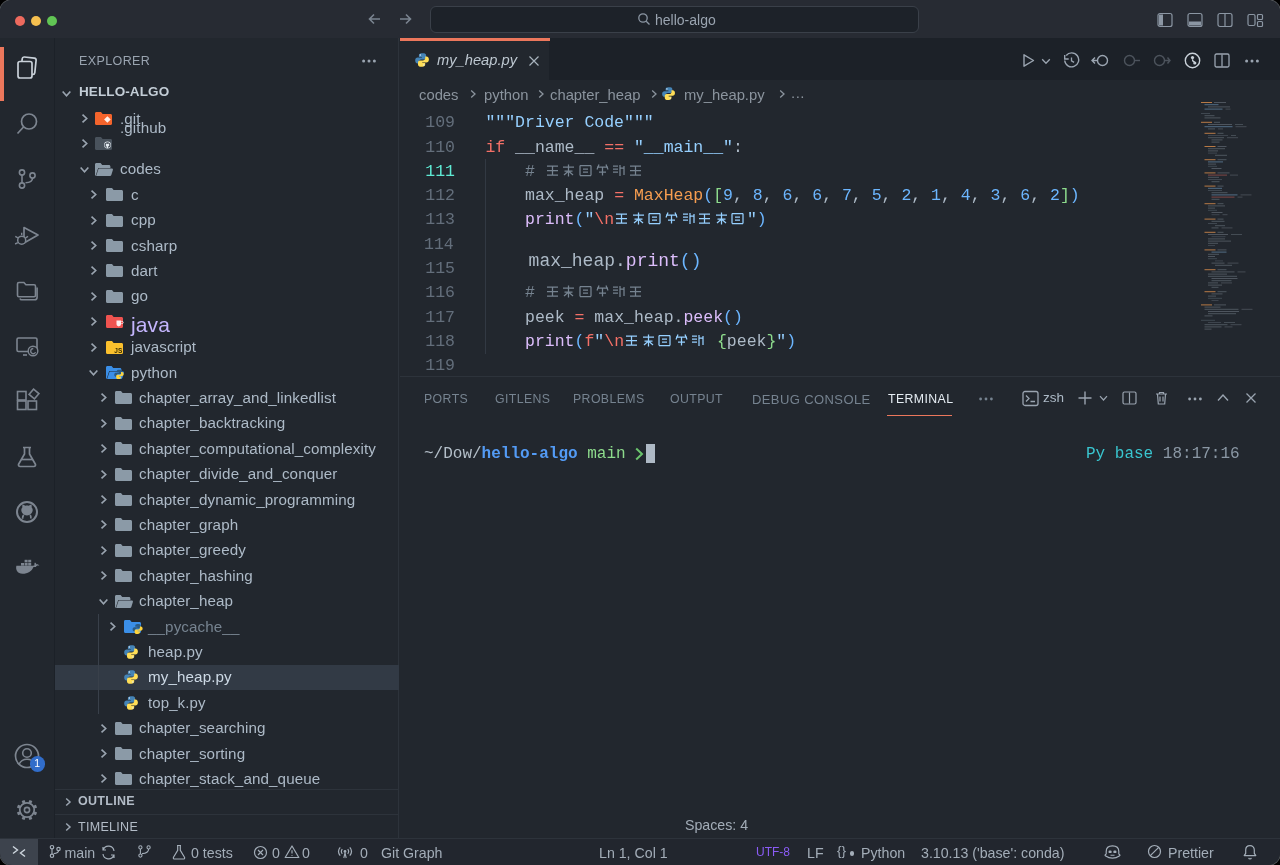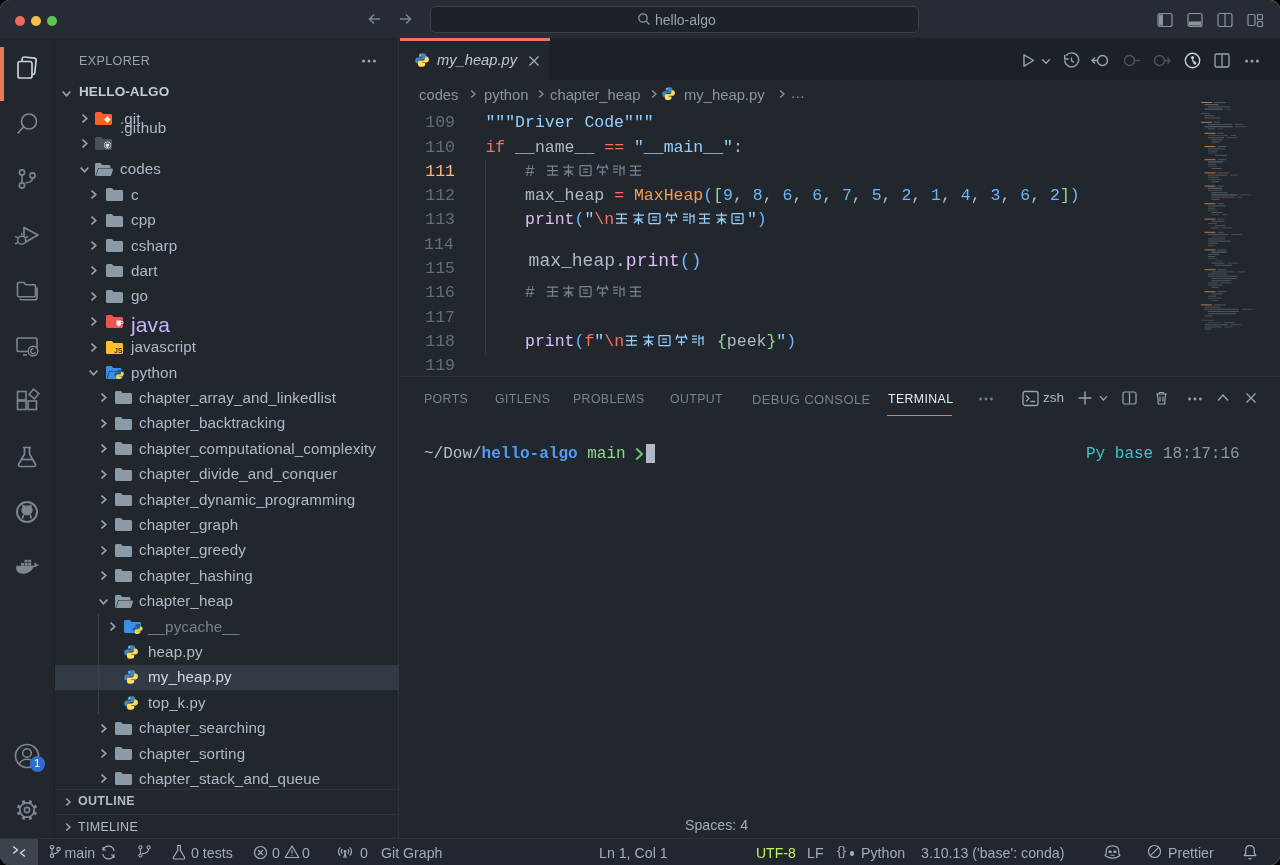"111" div.abs { color: #fdba74 -> #5eead4 }
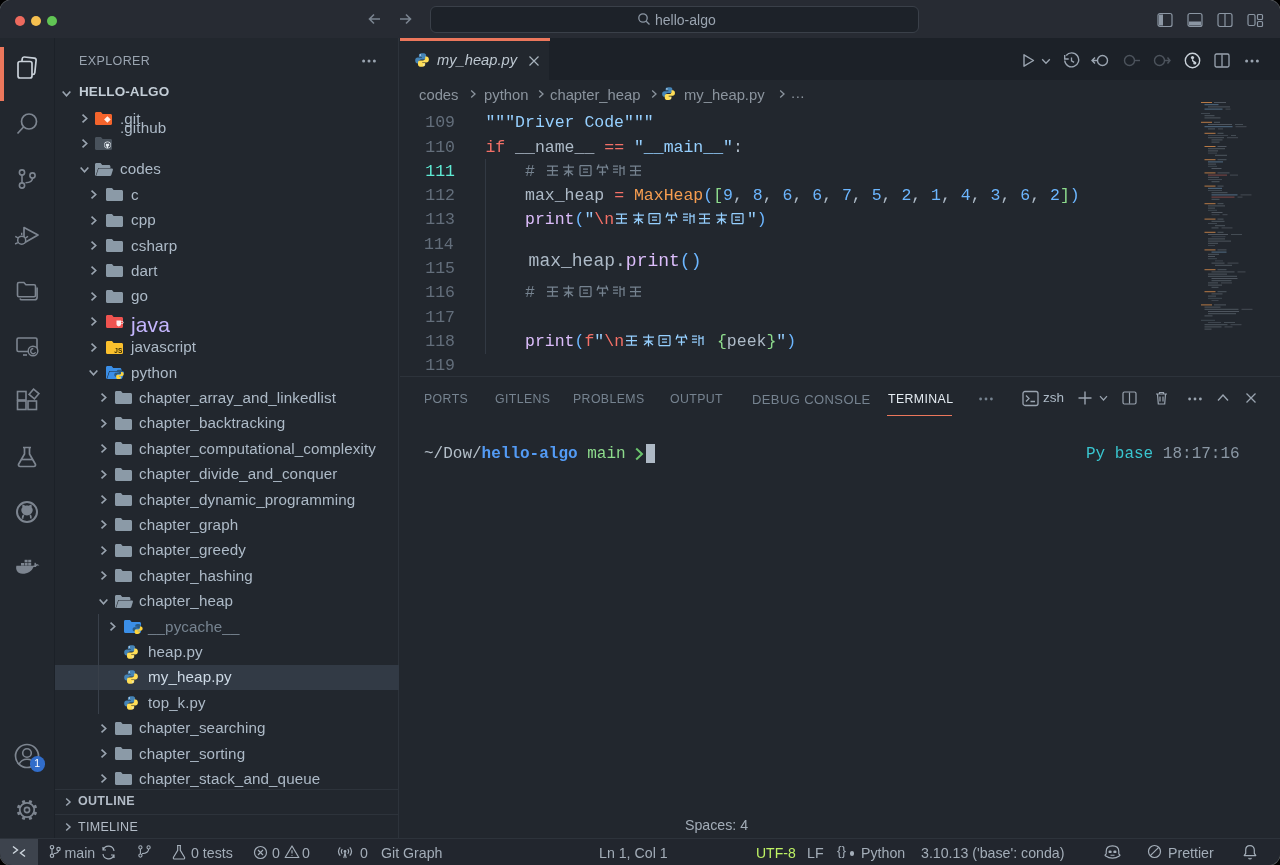"peek = max_heap.peek()" div.abs { html: none -> <div><span> peek </span><span>= </span><span>max_heap.</span><span>peek</span><span>()</span></div> }
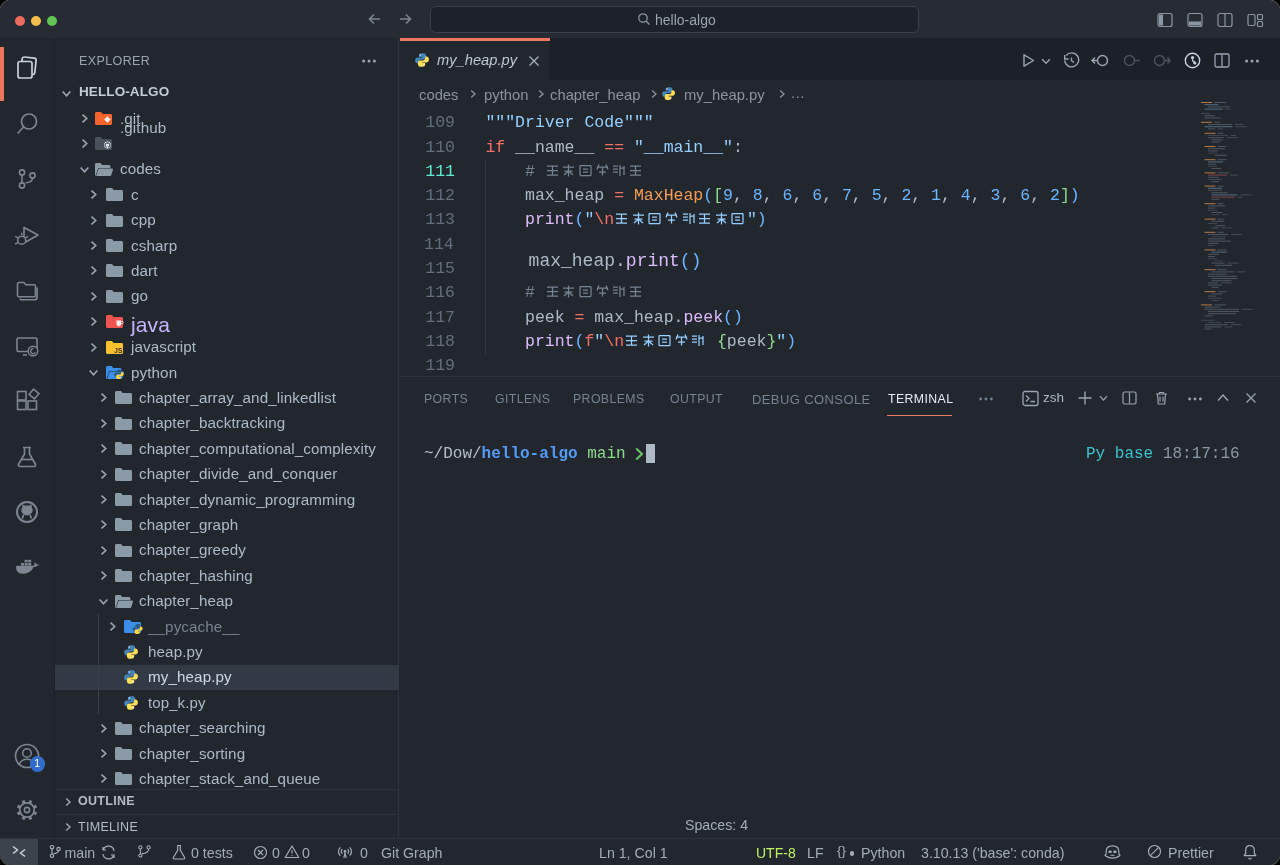"UTF-8" div.abs { color: #bef264 -> #8b5cf6; font-size: 14px -> 12px }
